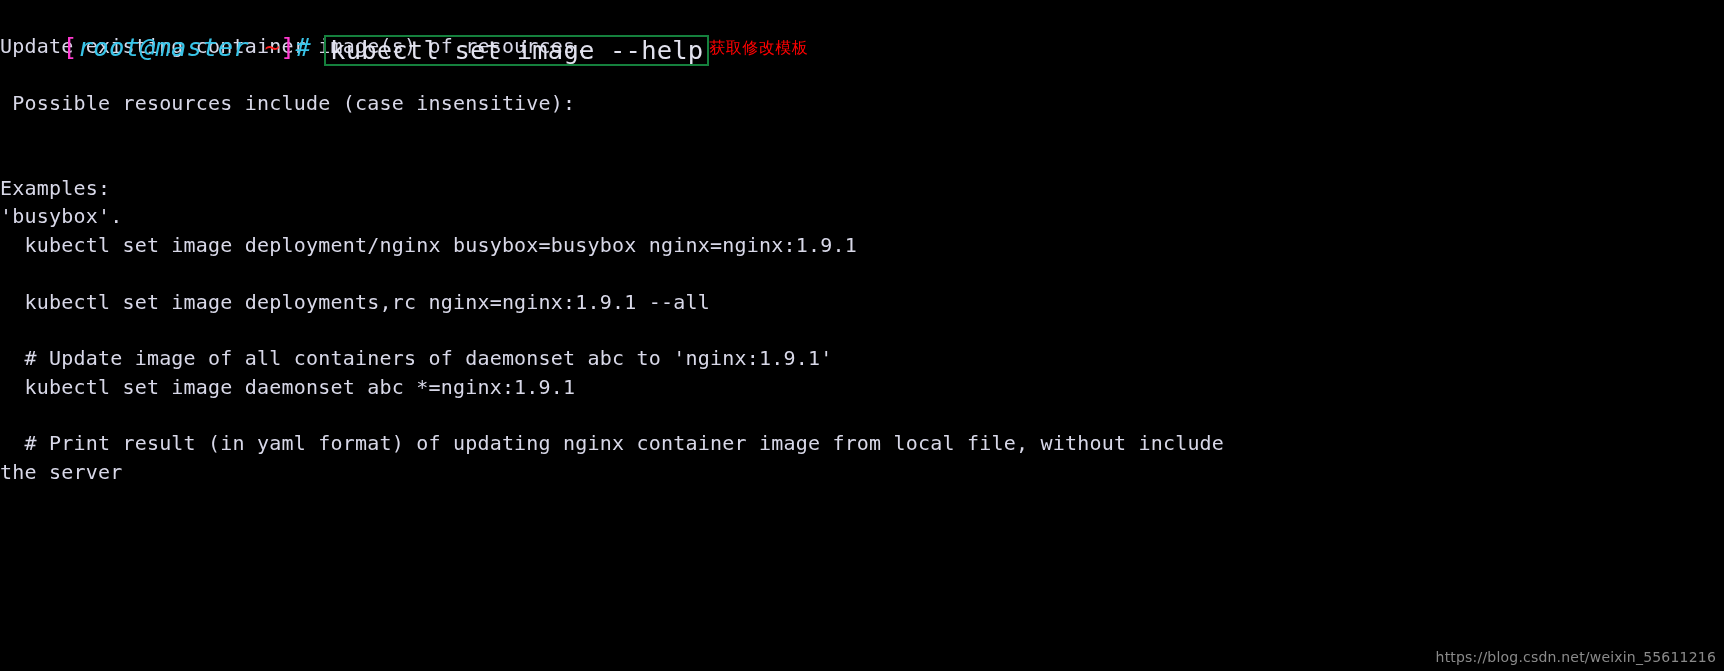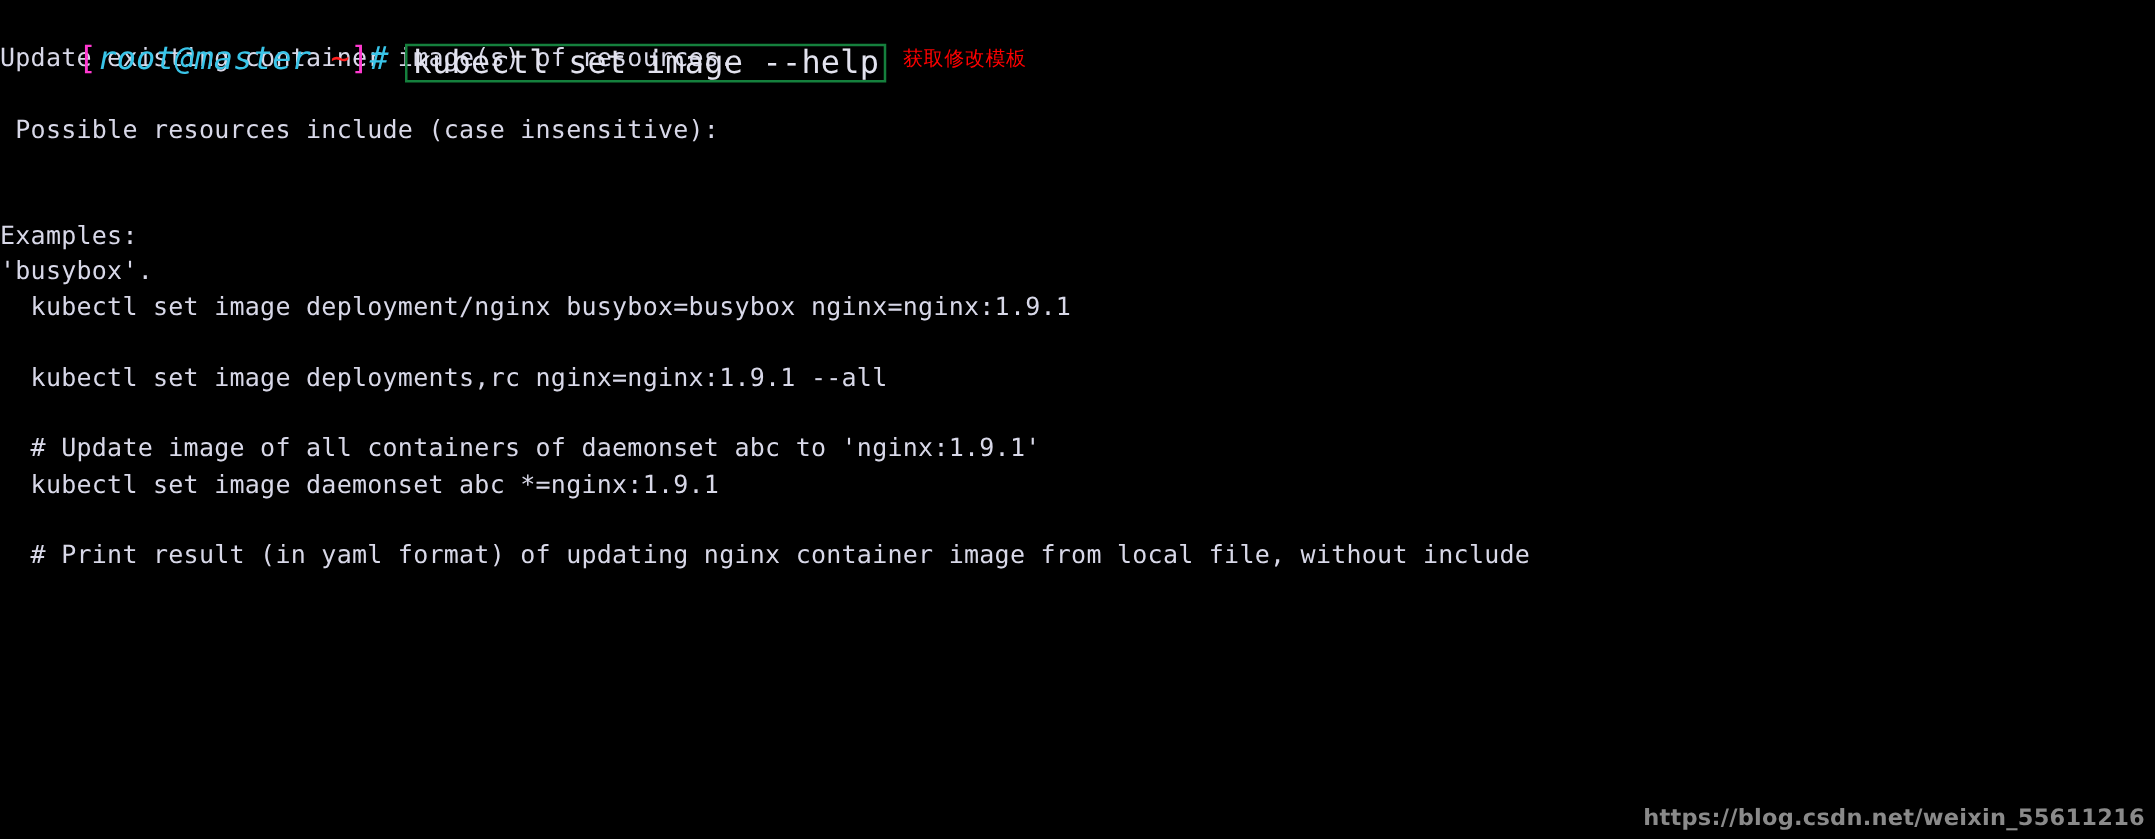"获取修改模板" .annot { margin-left: 13px -> 0 }
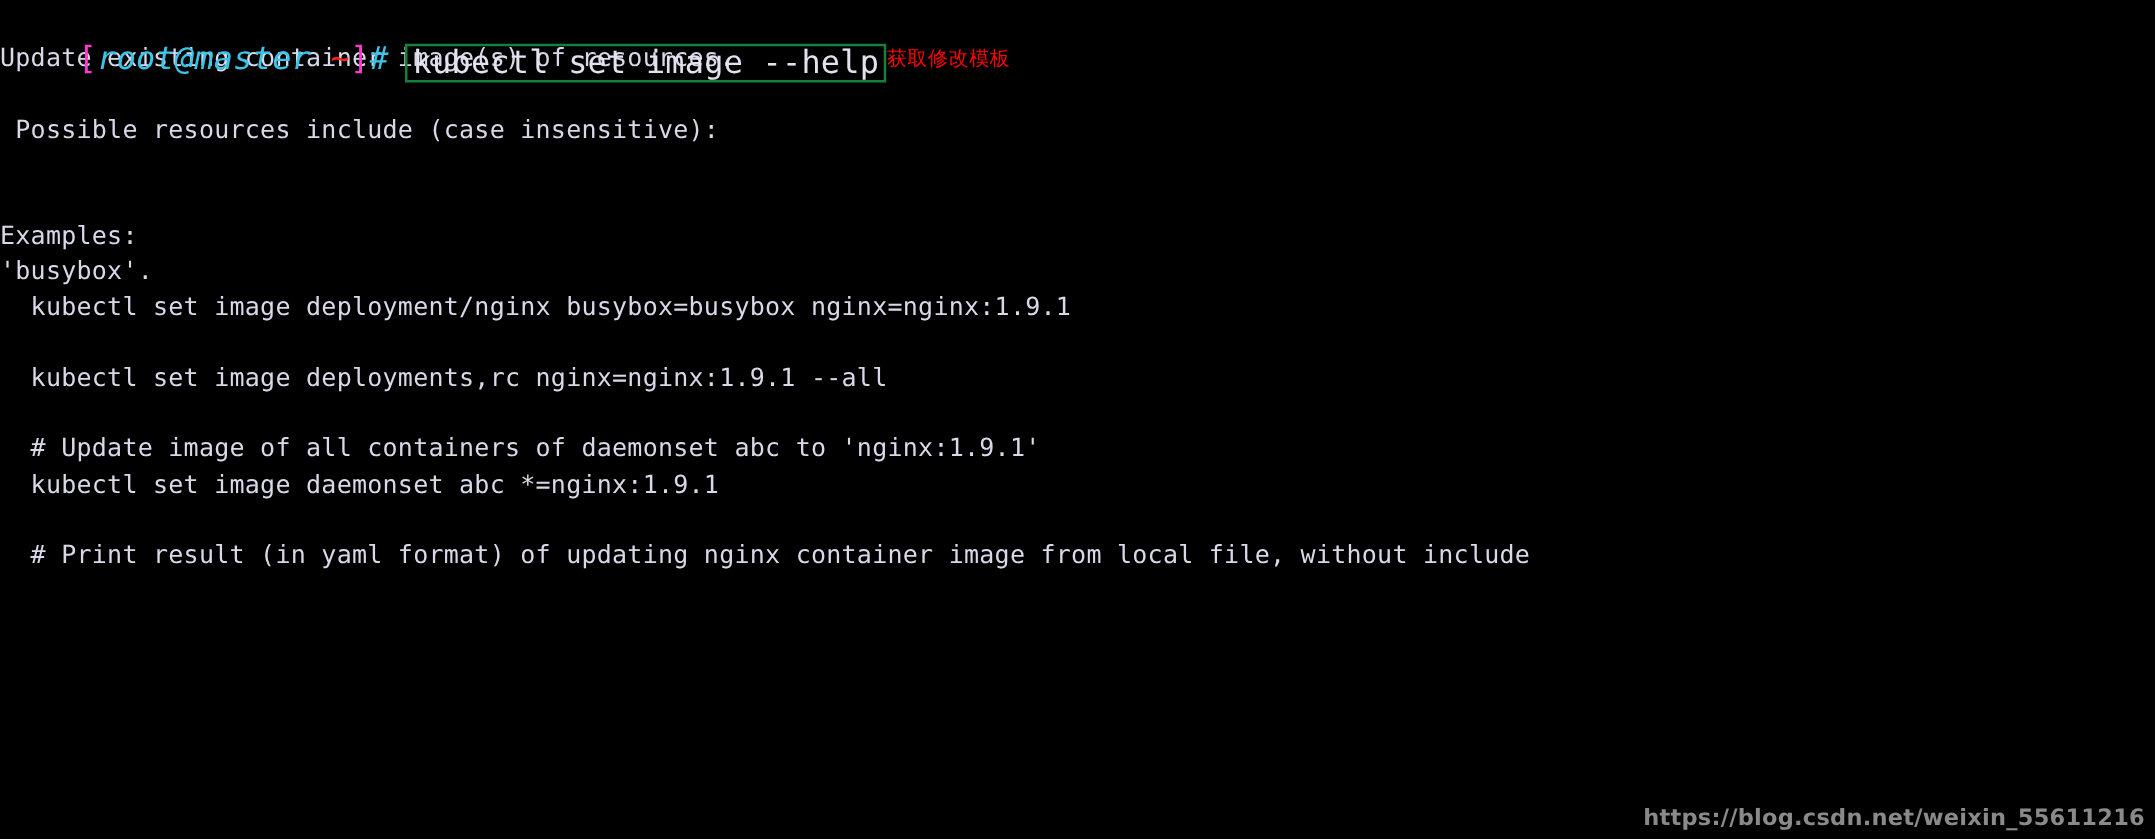"the server" div.line { html: none -> <div>the server</div> }
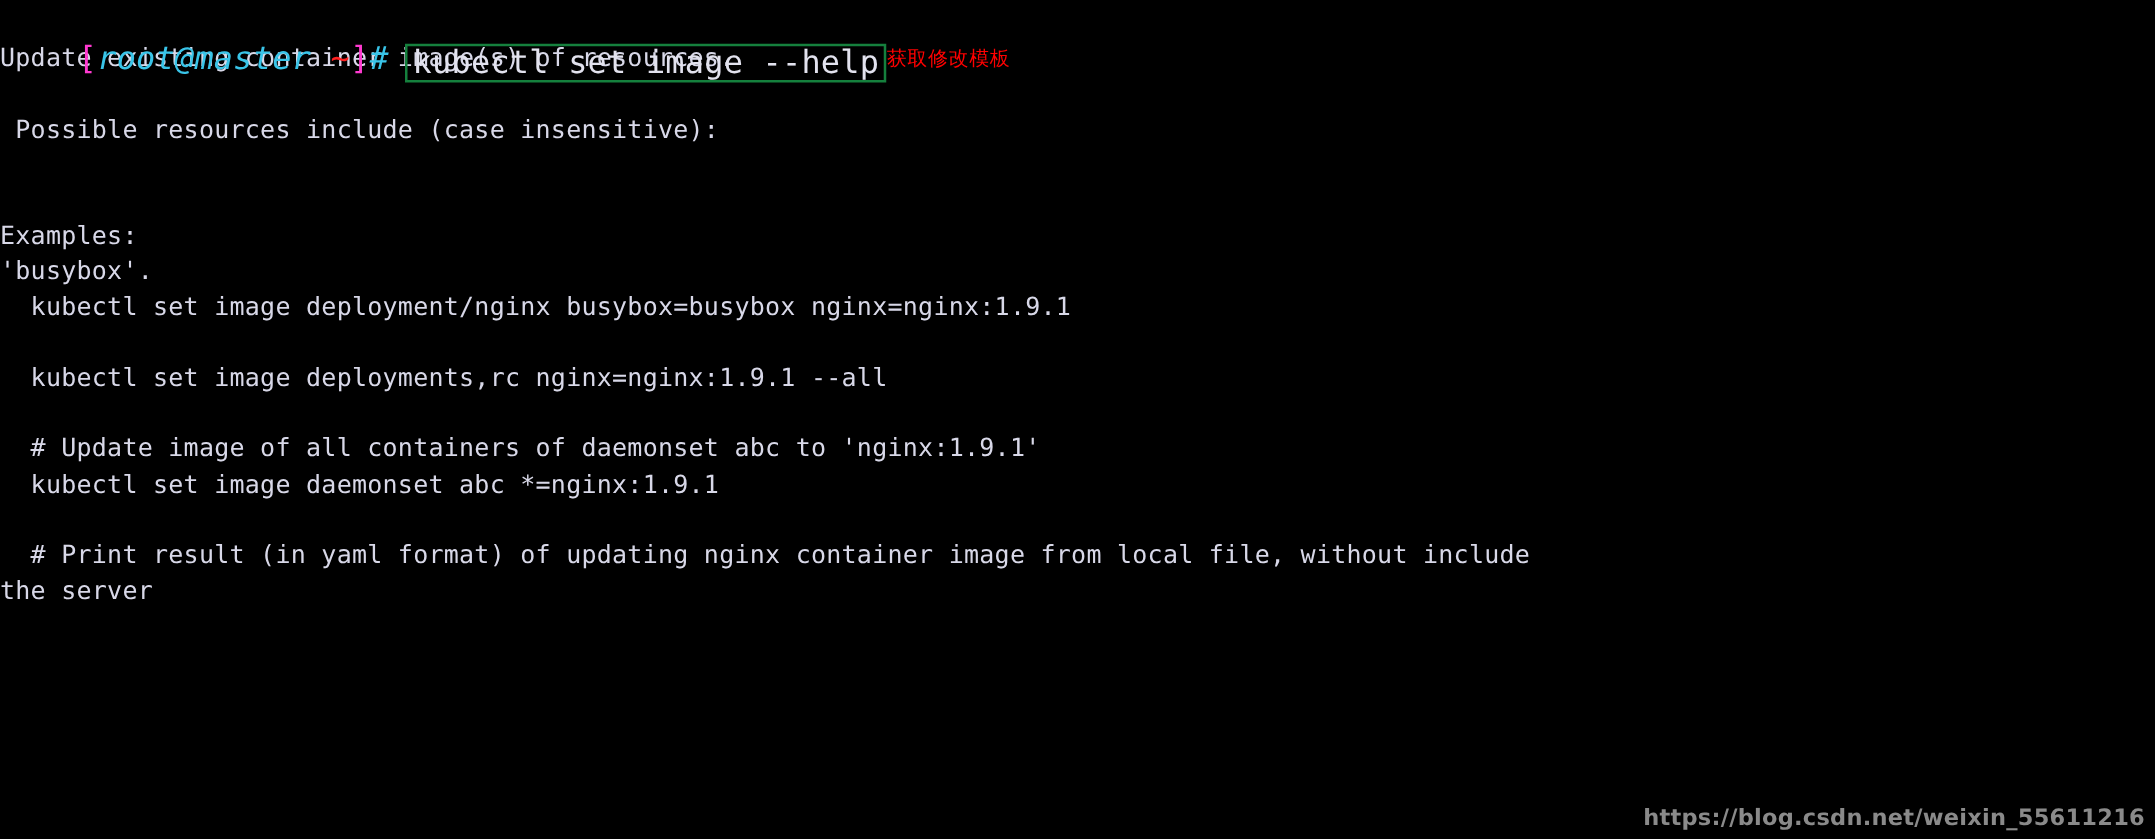"https://blog.csdn.net/weixin_55611216" .watermark { font-size: 18px -> 14px; font-weight: bold -> none }
